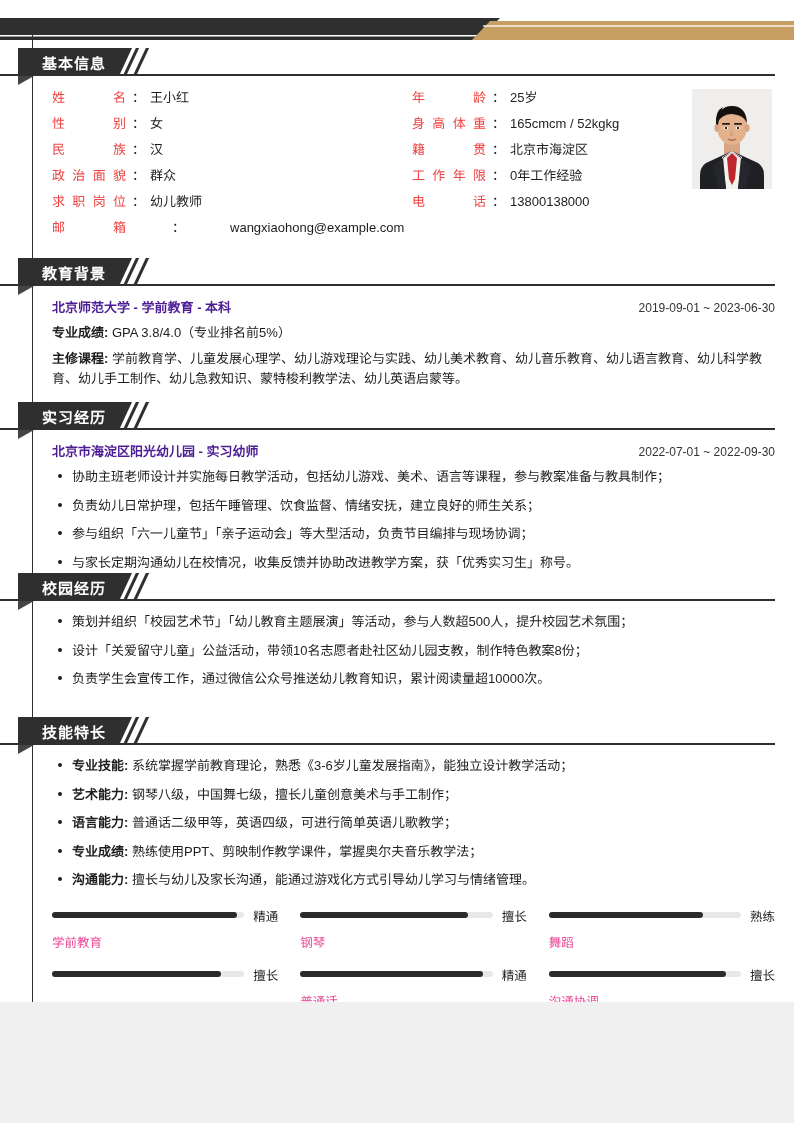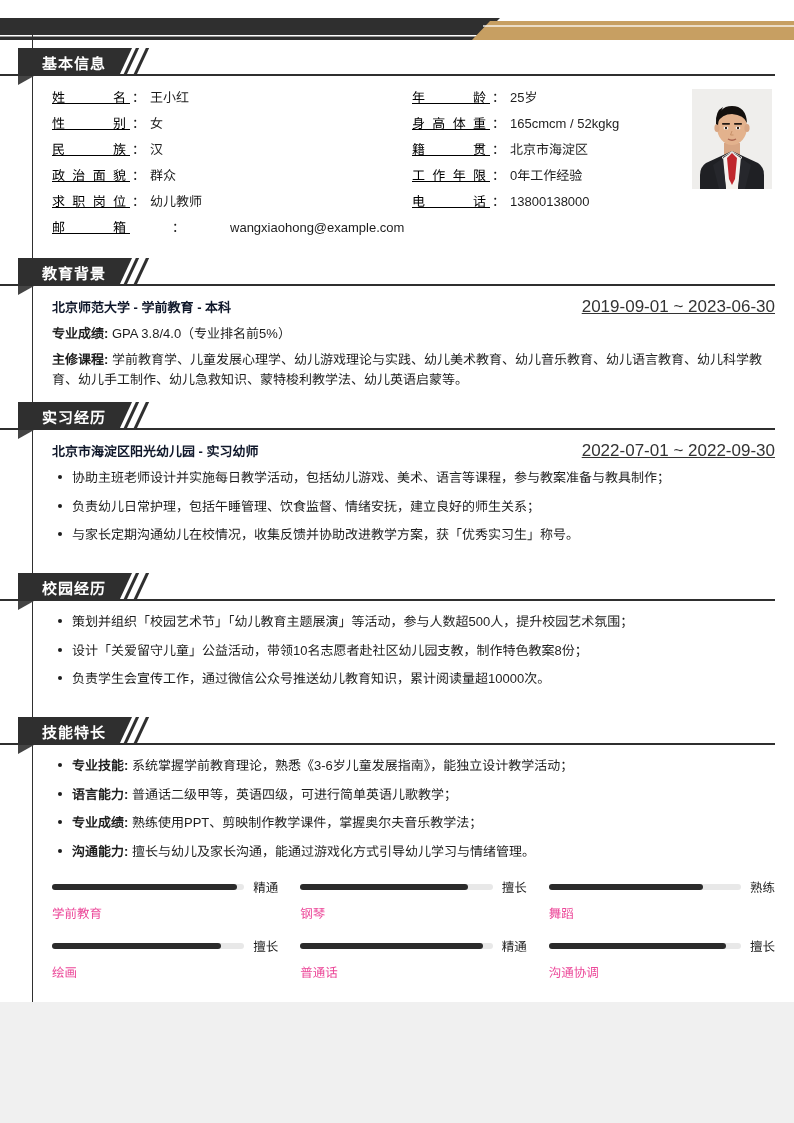"姓名" .lbl { color: #000000 -> #ef4444; text-decoration: underline -> none }
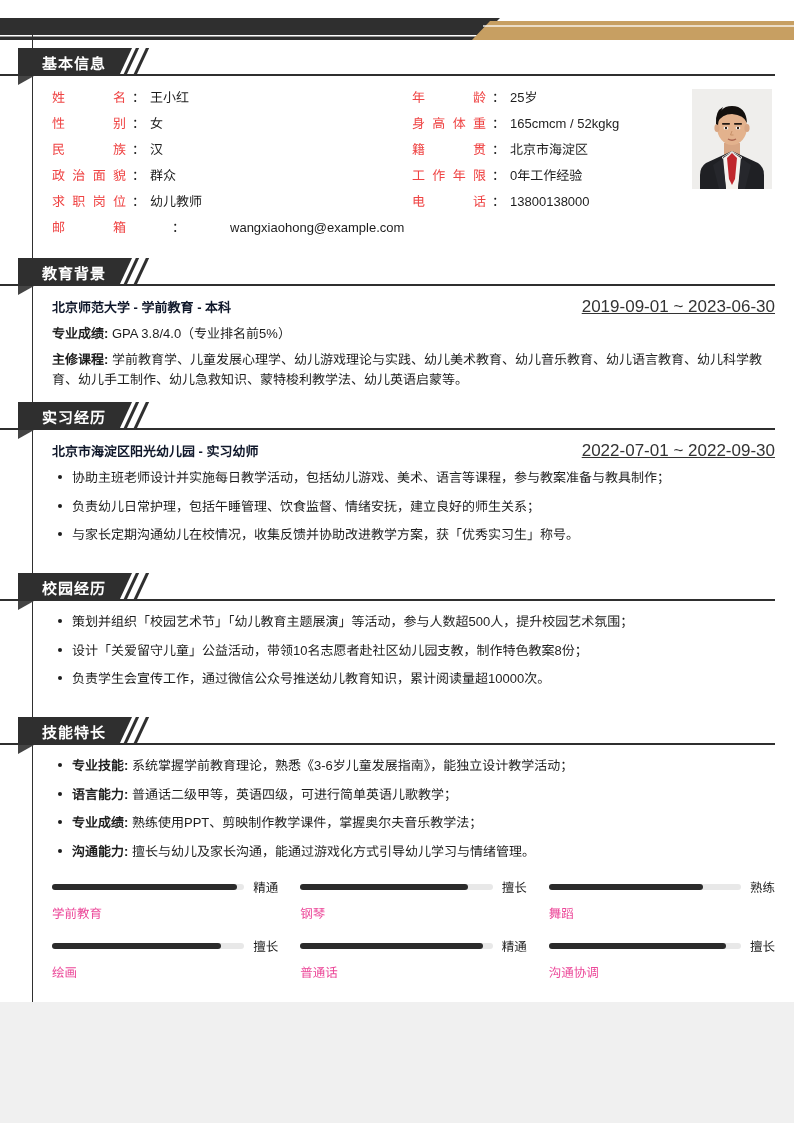"北京师范大学 - 学前教育 - 本科" .entry-title { color: #0f172a -> #4c1d95 }
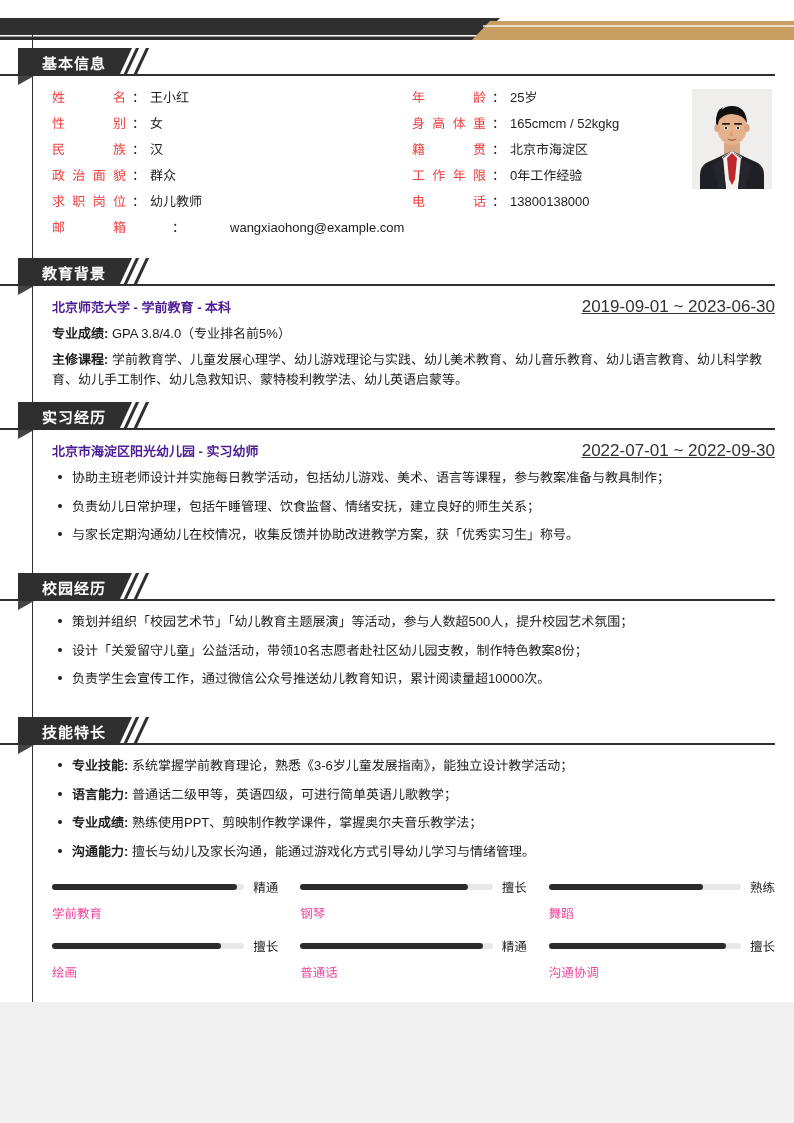"2019-09-01 ~ 2023-06-30" .entry-date { font-size: 17px -> 12px; text-decoration: underline -> none }
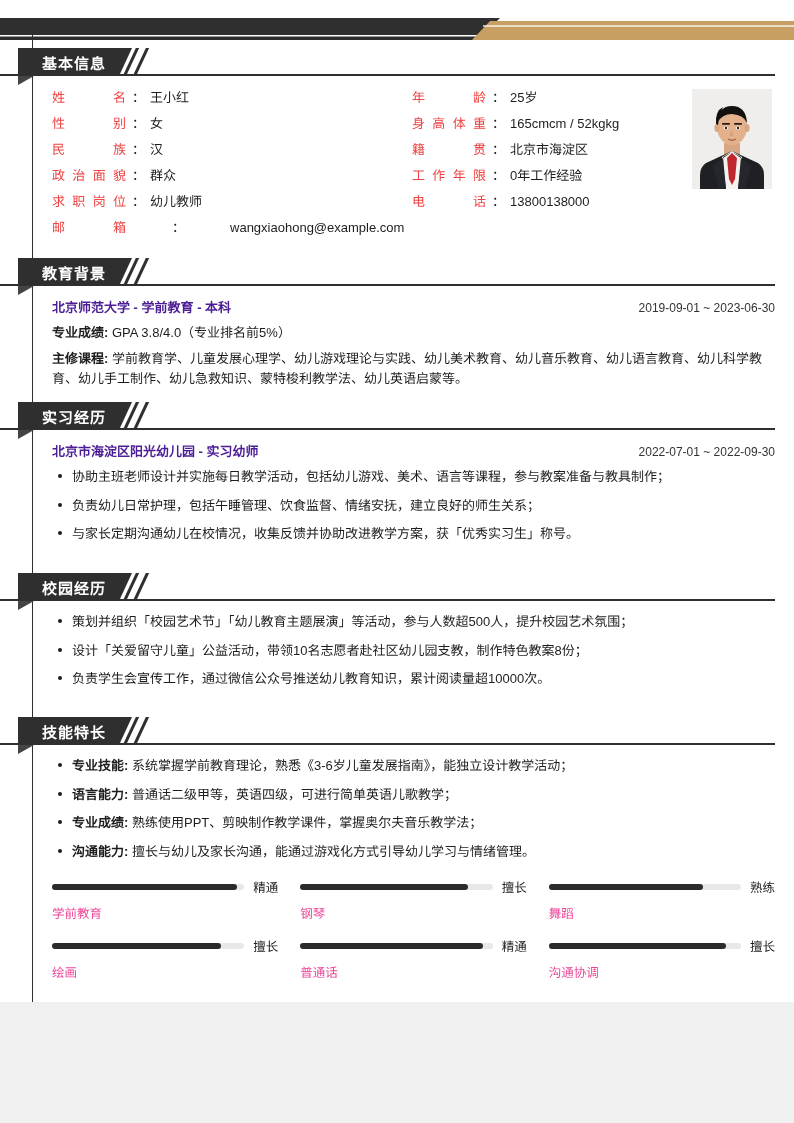"参与组织「六一儿童节」「亲子运动会」等大型活动，负责节目编排与现场协调；" li { html: none -> <li>参与组织「六一儿童节」「亲子运动会」等大型活动，负责节目编排与现场协调；</li> }
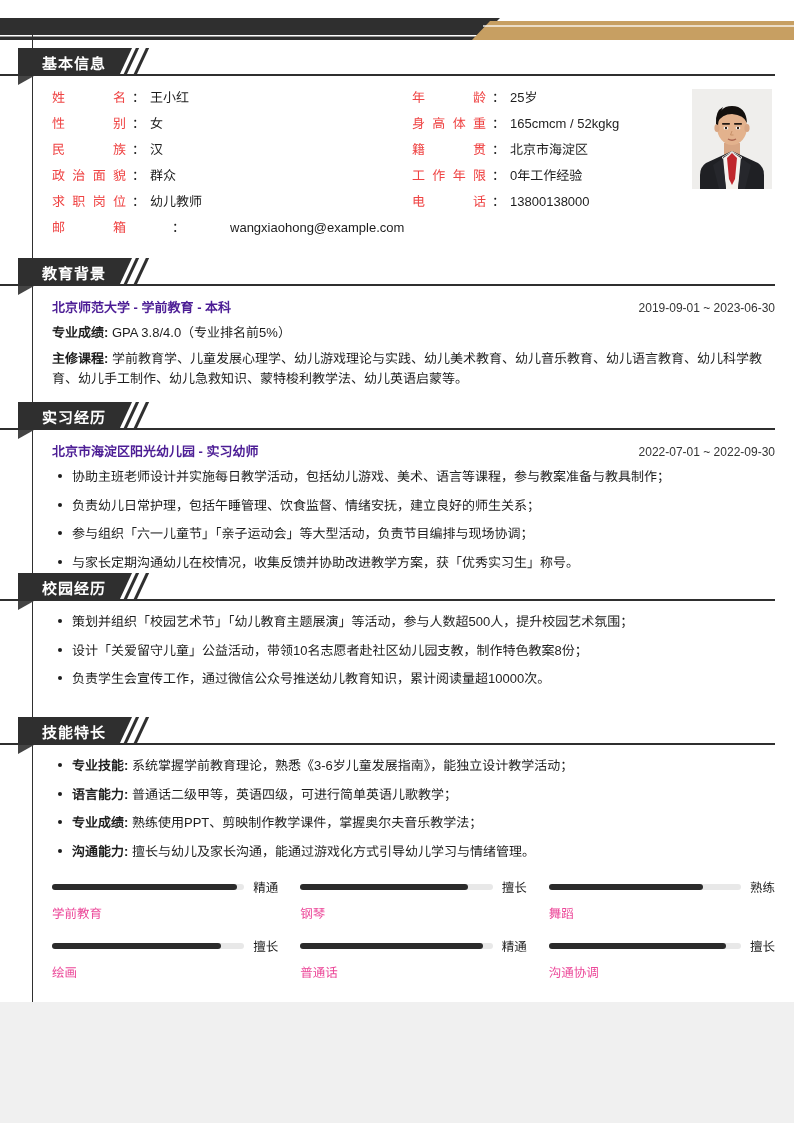"艺术能力: 钢琴八级，中国舞七级，擅长儿童创意美术与手工制作；" li { html: none -> <li> <span>艺术能力:</span> <span>钢琴八级，中国舞七级，擅长儿童创意美术与手工制作；</span> </li> }
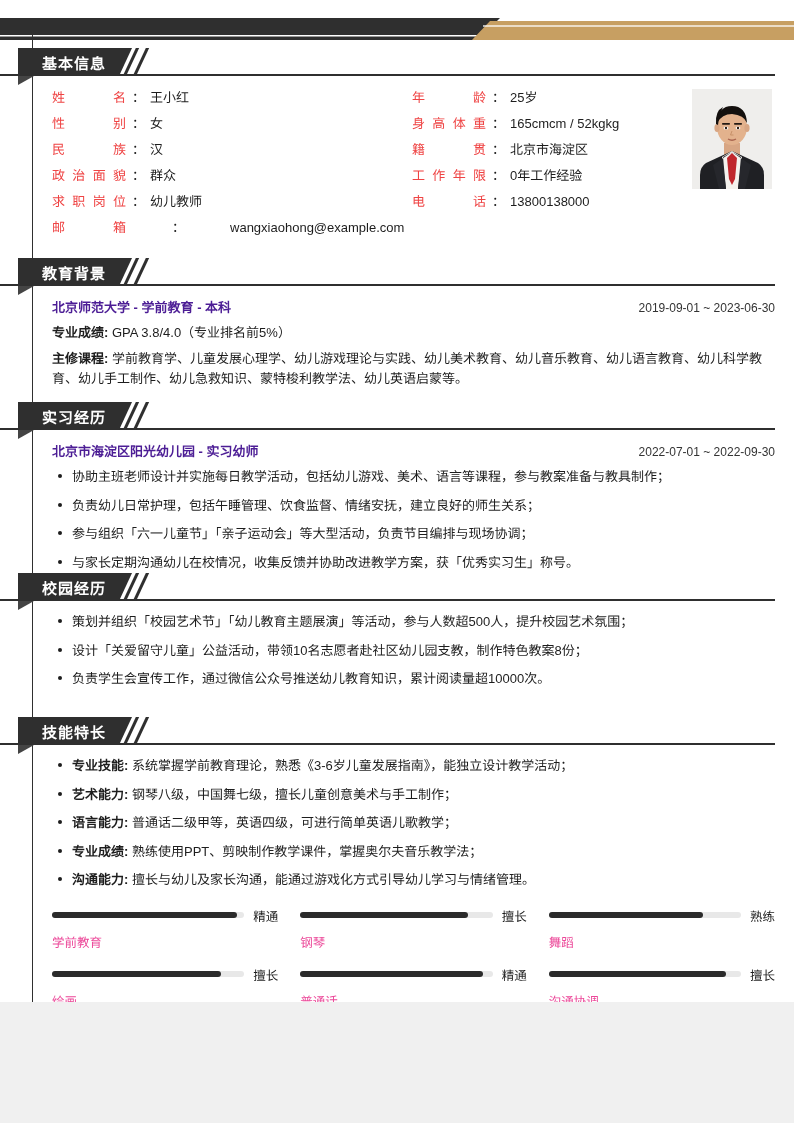"绘画" div.bar-name { html: <div>绘画</div> -> none }
